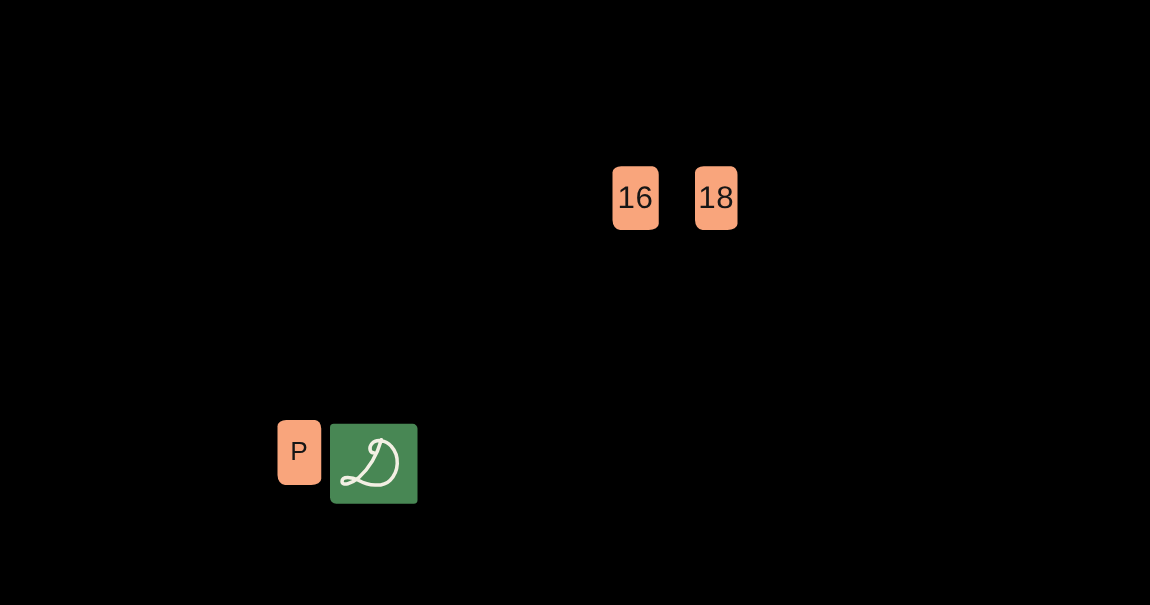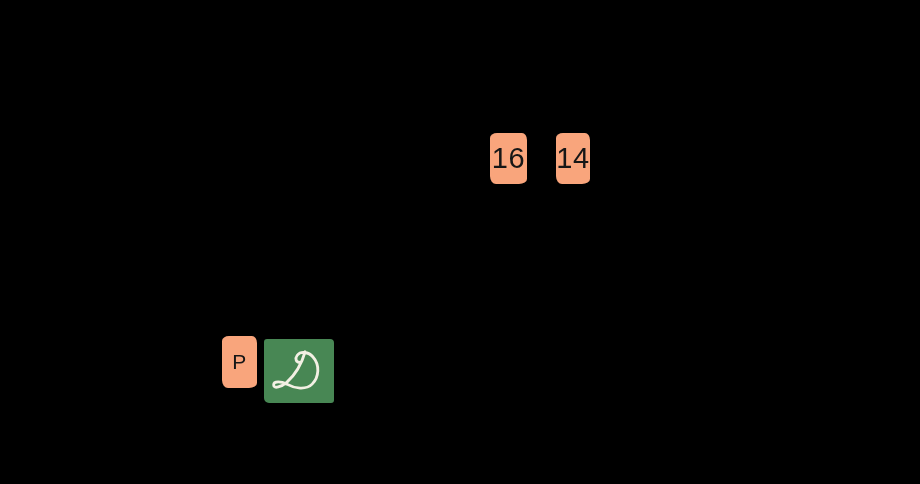"16" .sketch-box { font-size: 29px -> 25px }
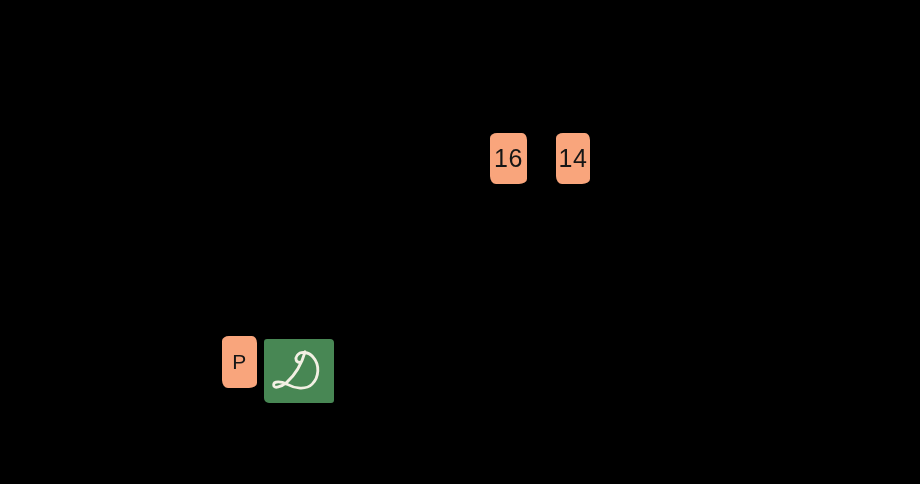"14" span { text: 14 -> 18 }
